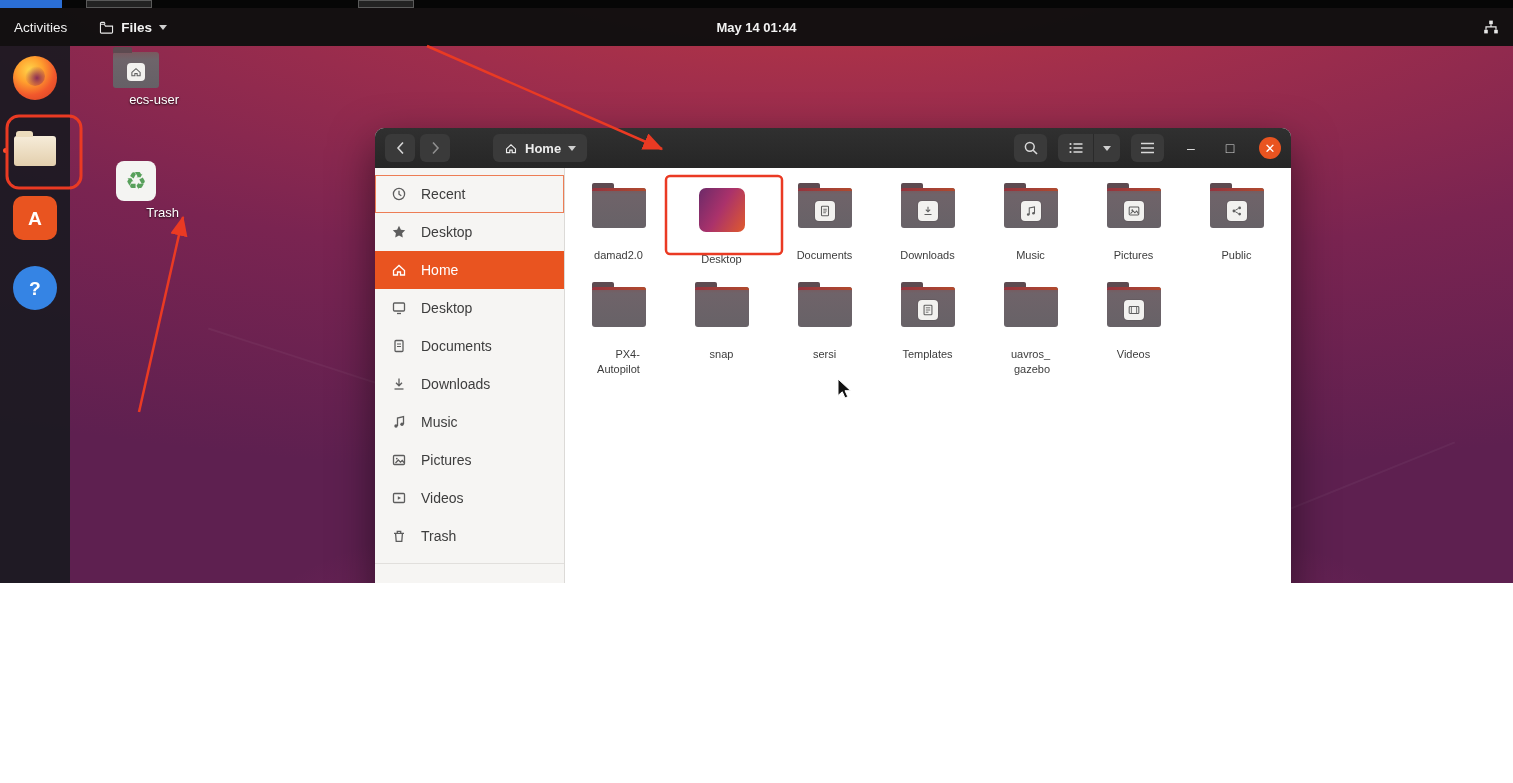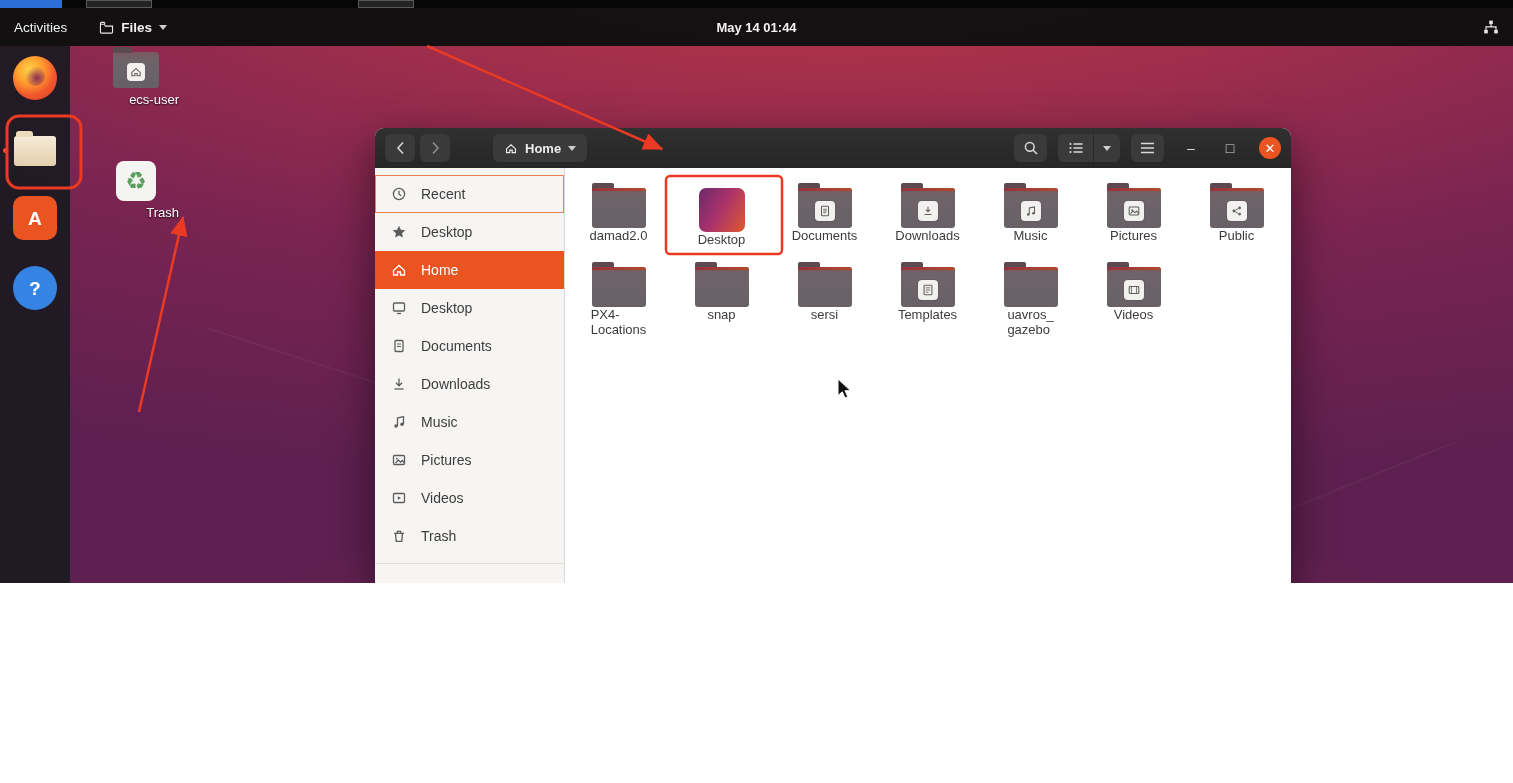"damad2.0" .file-label { font-size: 13px -> 11px; margin-top: 0 -> 20px; text-align: left -> right }
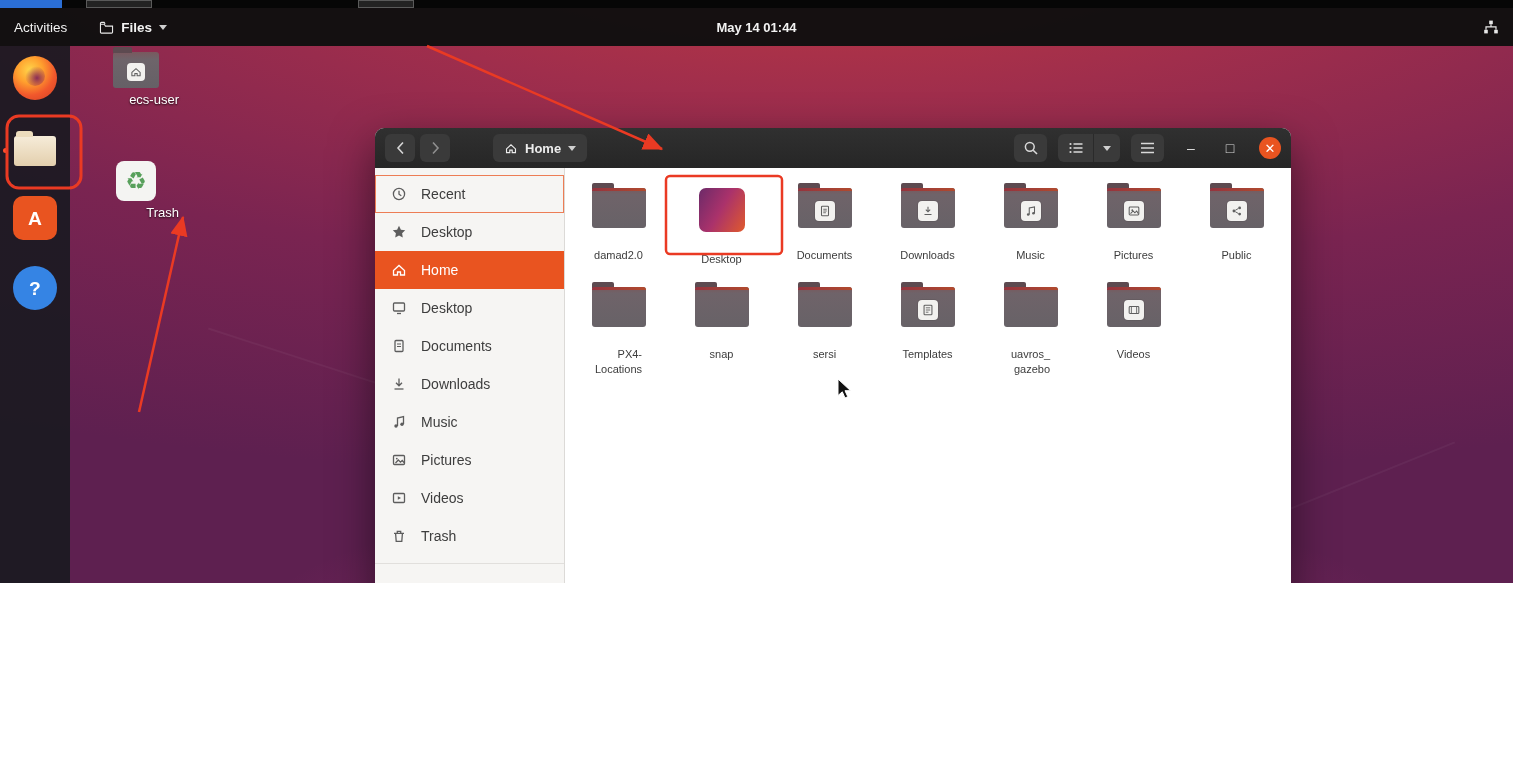"PX4-" div.file-label { text: Locations -> Autopilot }
